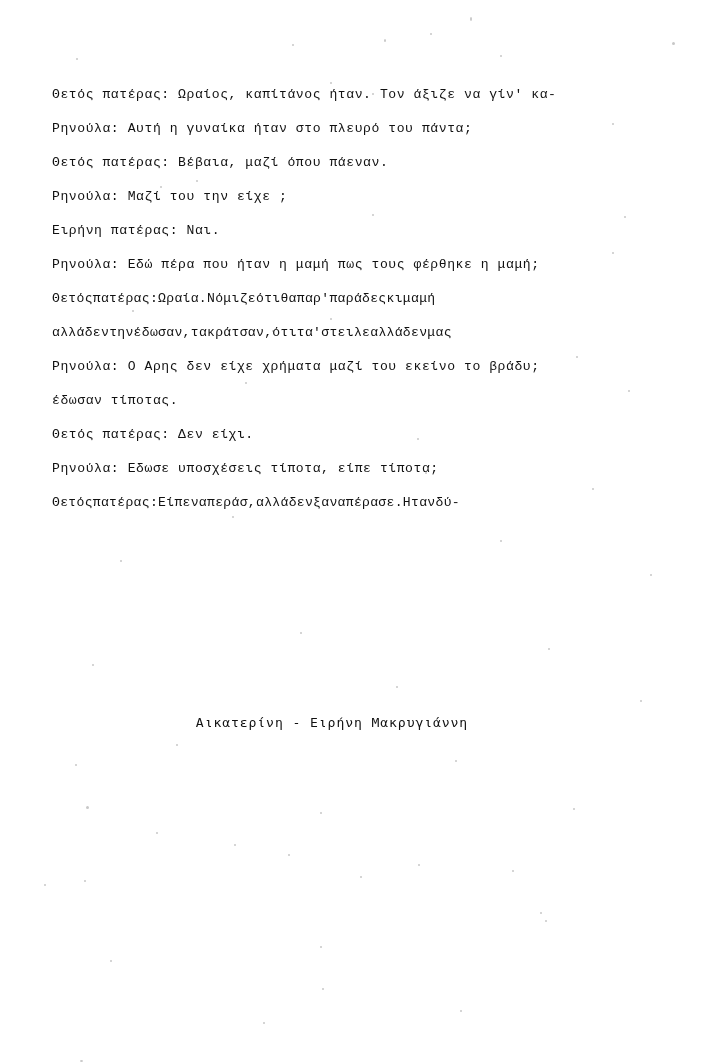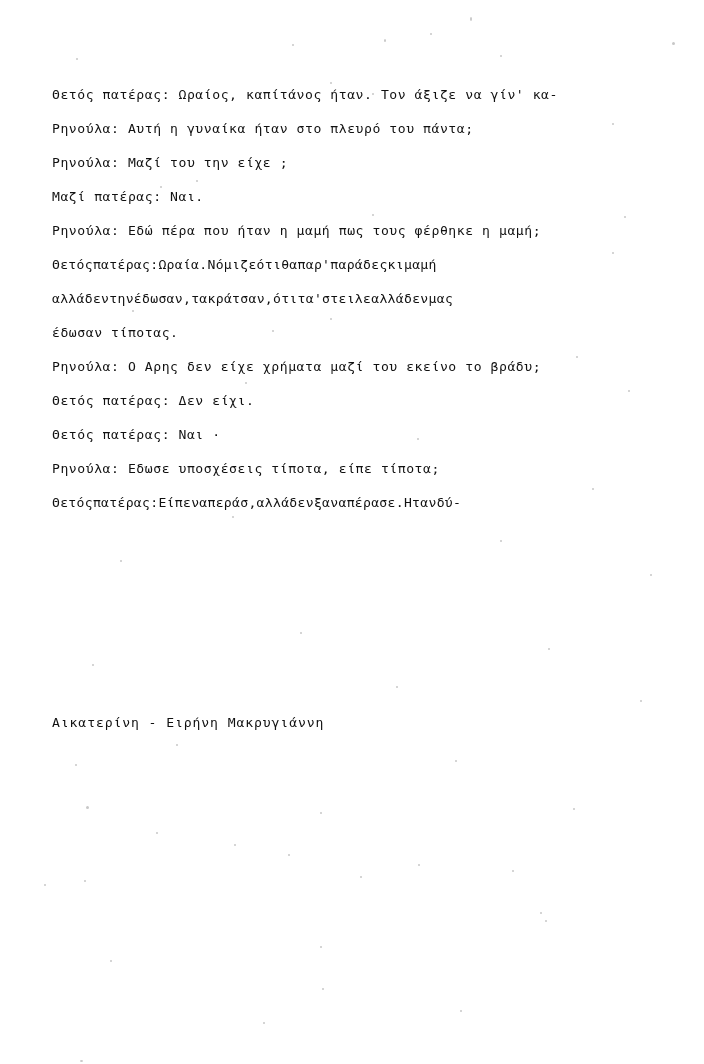"Θετός πατέρας: Ωραίος, καπίτάνος ήταν." .text-body { font-family: none -> Liberation Mono, monospace }
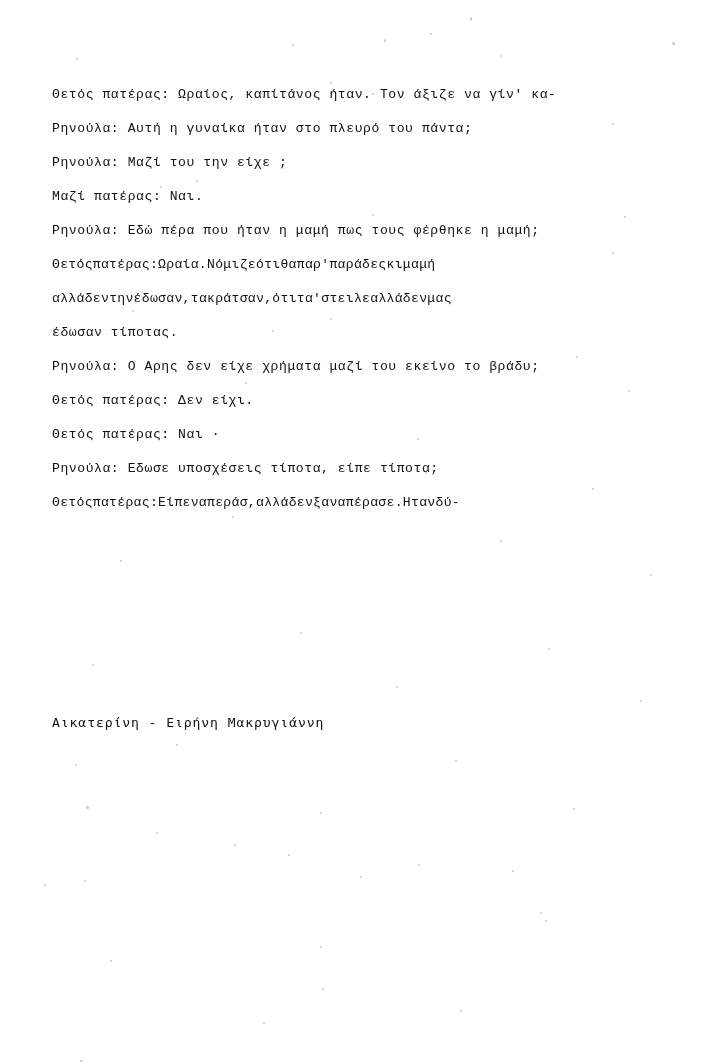"Θετός πατέρας: Βέβαια, μαζί όπου" div.line { html: none -> <div>Θετός πατέρας: Βέβαια, μαζί όπου πάεναν.</div> }
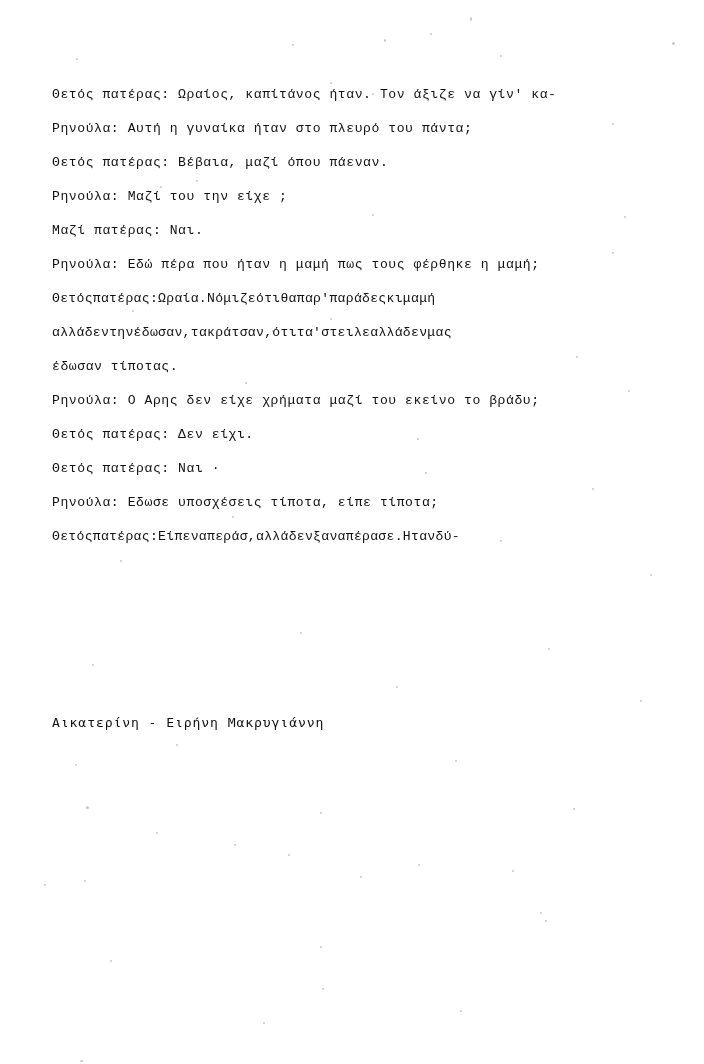"Μαζί πατέρας: Ναι." div.line { text: Μαζί -> Ειρήνη }
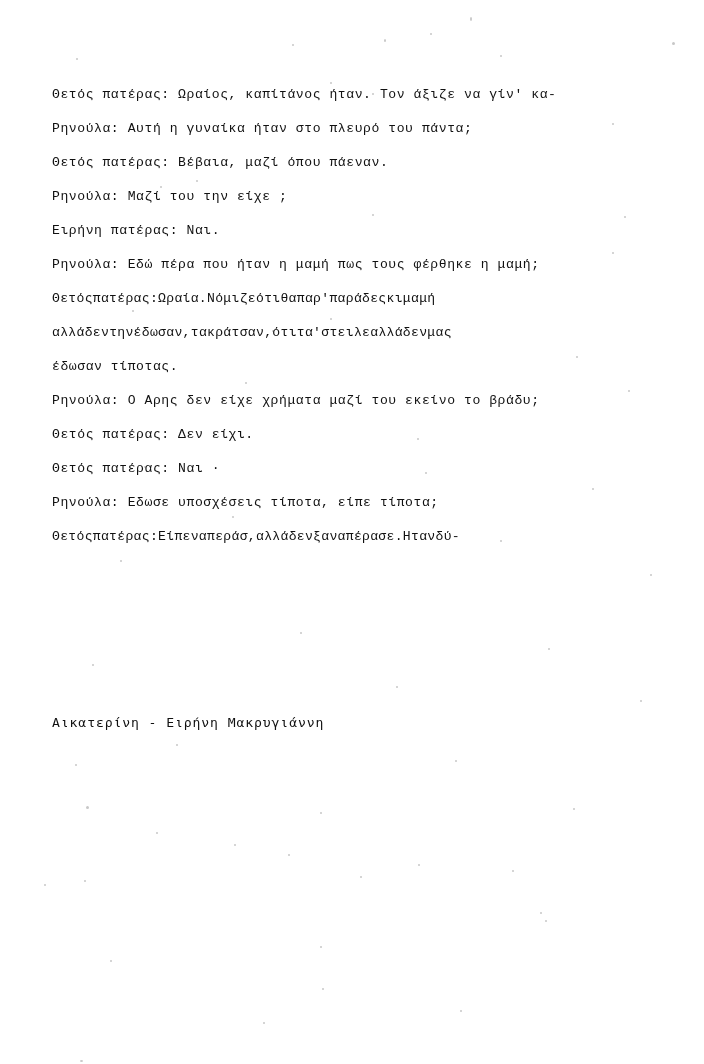"έδωσαν τίποτας." div.line { order: before "Ρηνούλα: Ο Αρης δεν είχε" -> after "Ρηνούλα: Ο Αρης δεν είχε" }
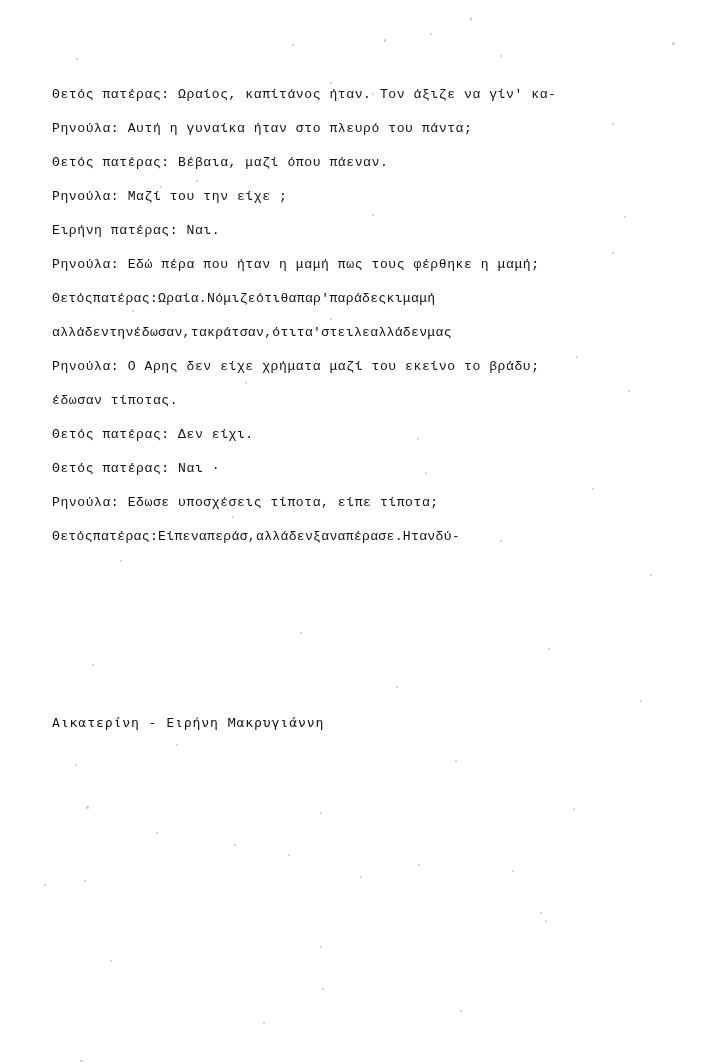"Θετός πατέρας: Ναι ·" div.line { html: <div>Θετός πατέρας: Ναι ·</div> -> none }
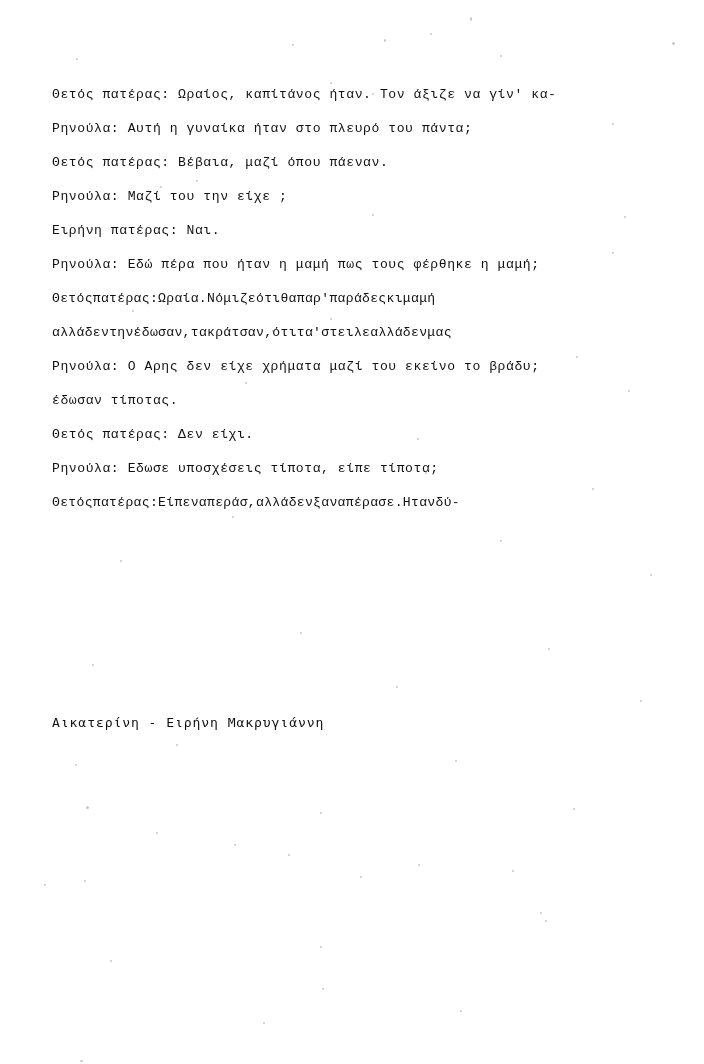"Αικατερίνη - Ειρήνη Μακρυγιάννη" .signature-block { text-align: left -> center }
